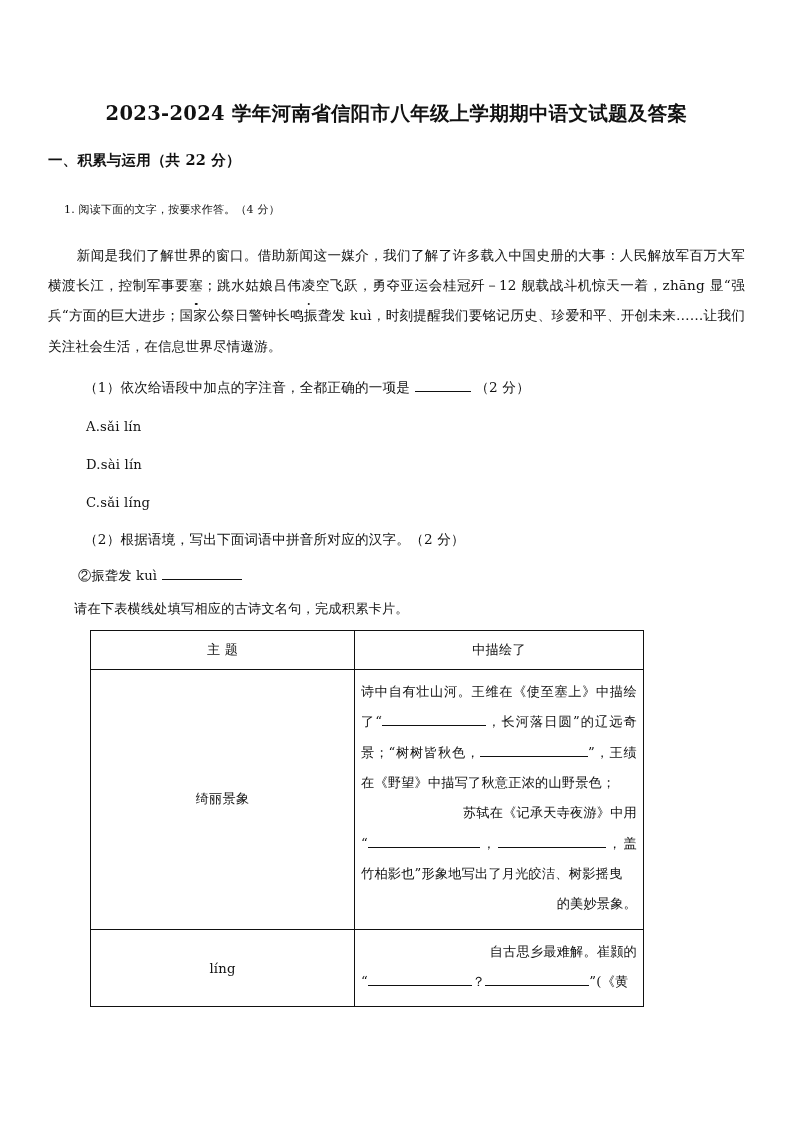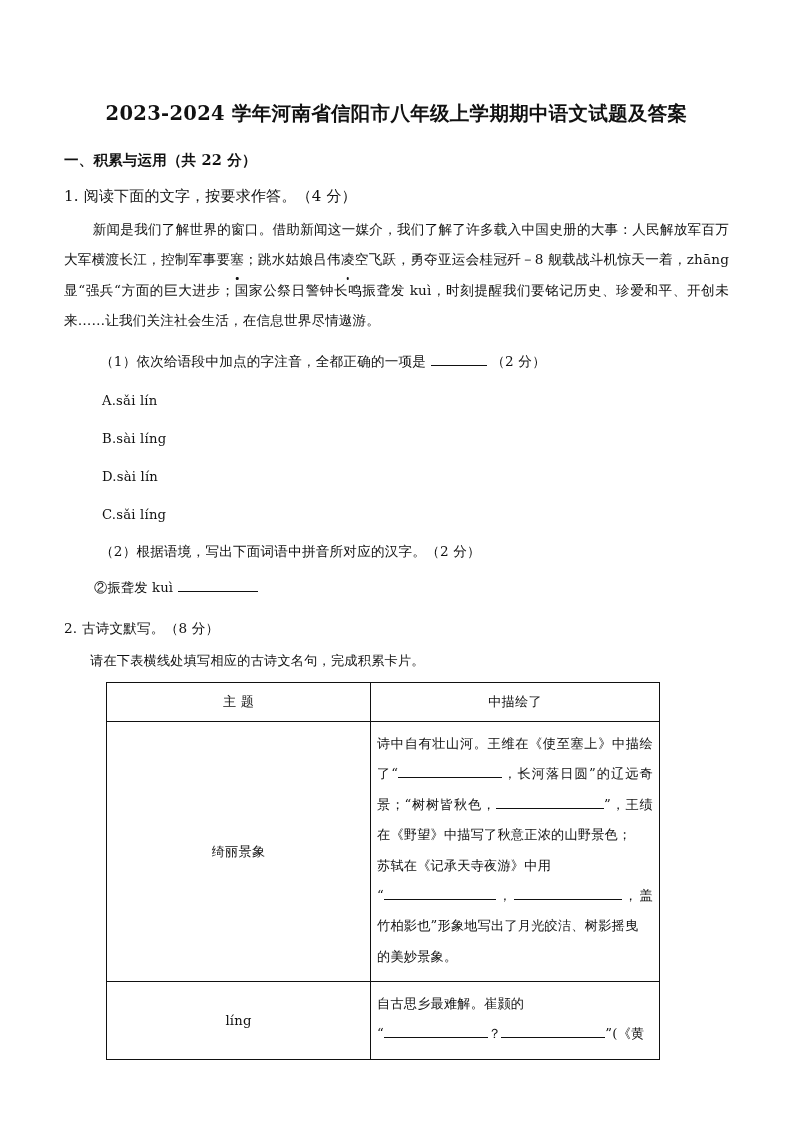"2023-2024 学年河南省信阳市八年级上学期期中语文试题及答案" .page { padding: 0 64px -> 0 48px }
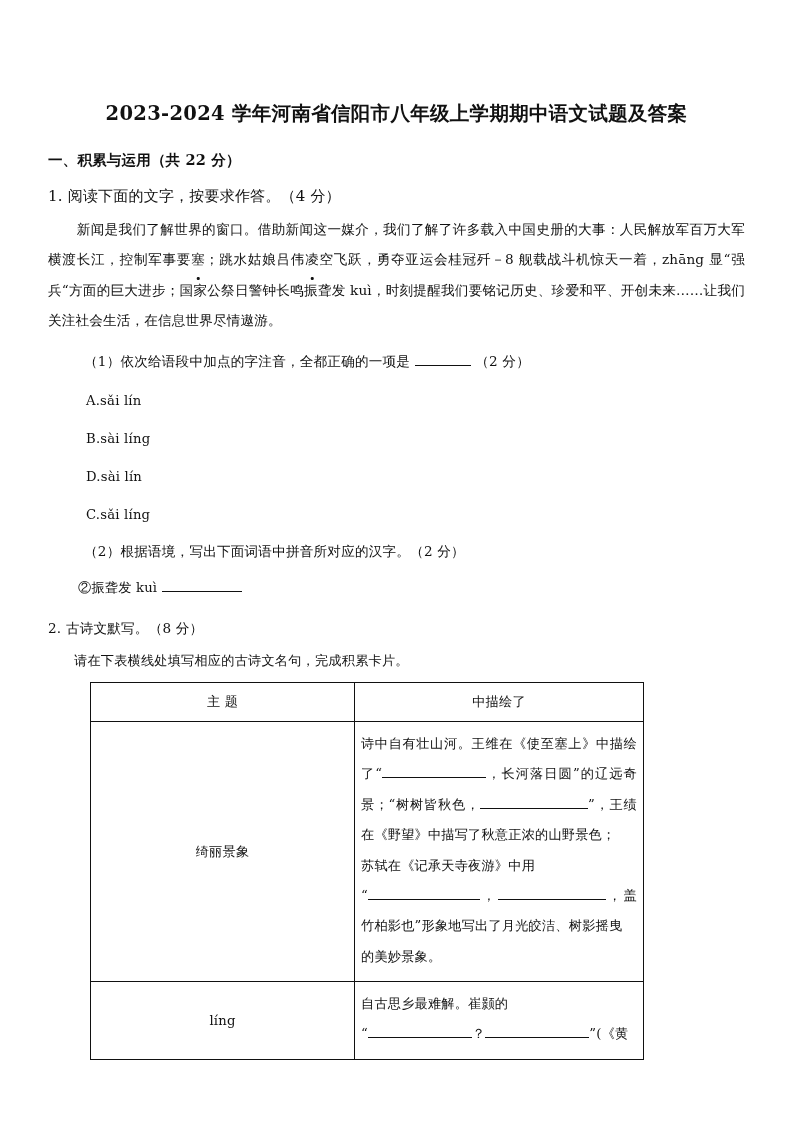"1. 阅读下面的文字，按要求作答。（4 分）" .q-line { font-size: 15px -> 11px; margin: 0 -> 16px }
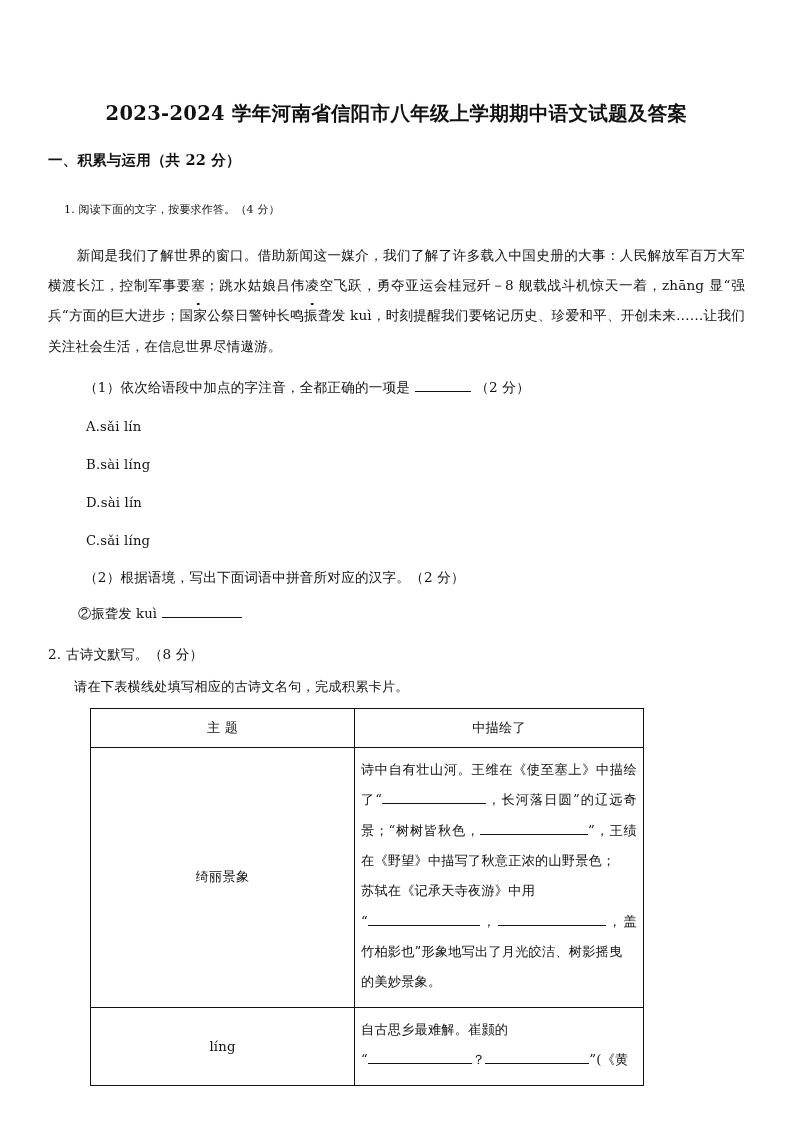"空飞跃，勇夺亚运会桂冠歼－8 舰载战斗机惊天一着，" span { text: 8 -> 12 }
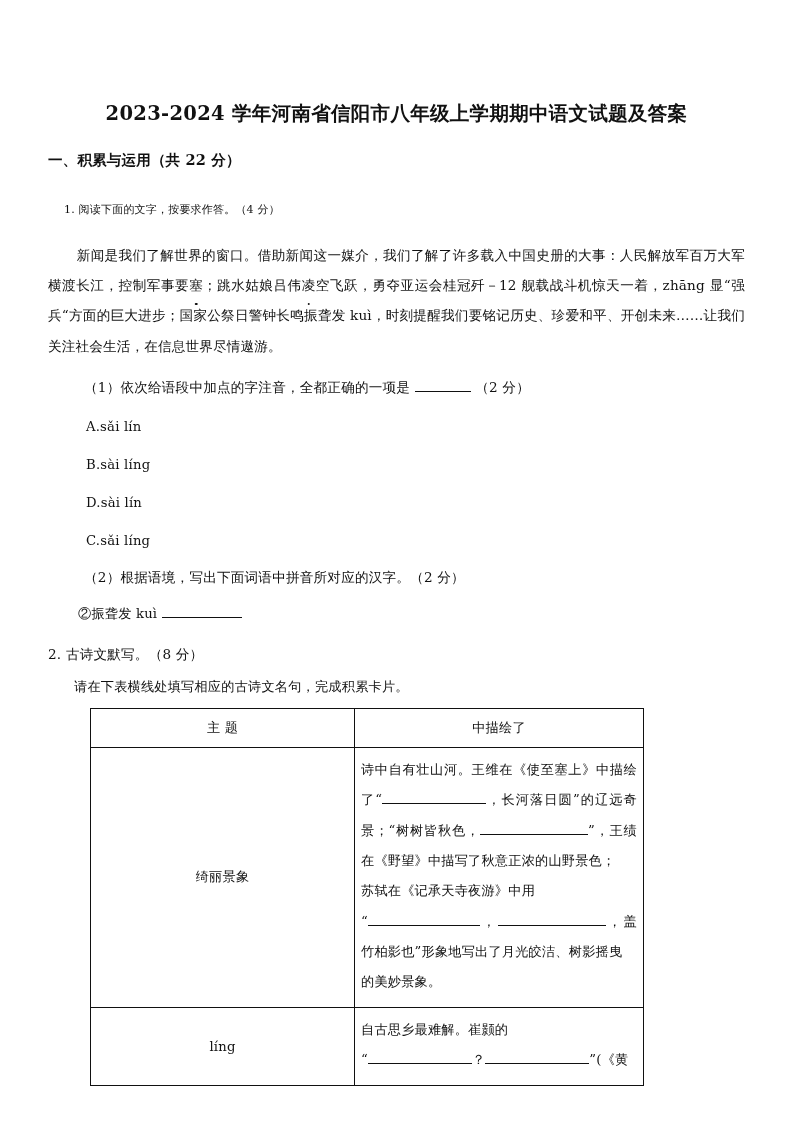"B.sài líng" p.opt { html: <p>B.sài líng</p> -> none }
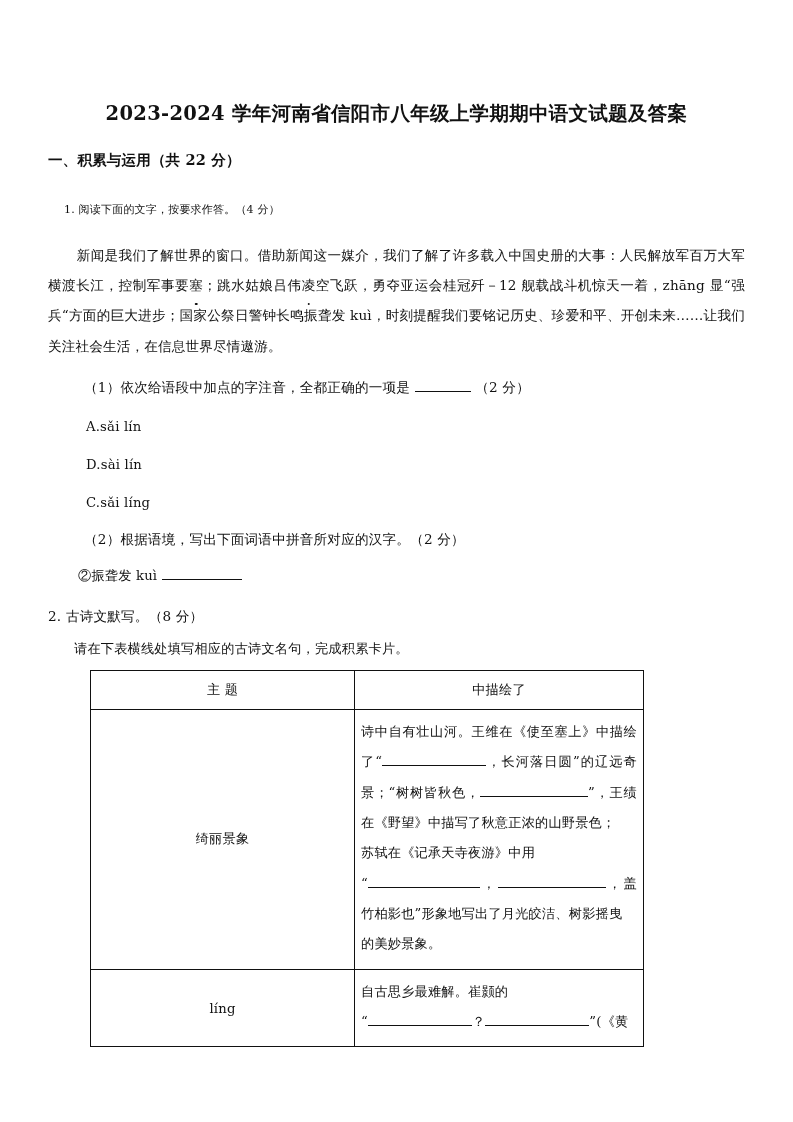"2. 古诗文默写。（8 分）" p.q2-title { html: <p>2. 古诗文默写。（8 分）</p> -> none }
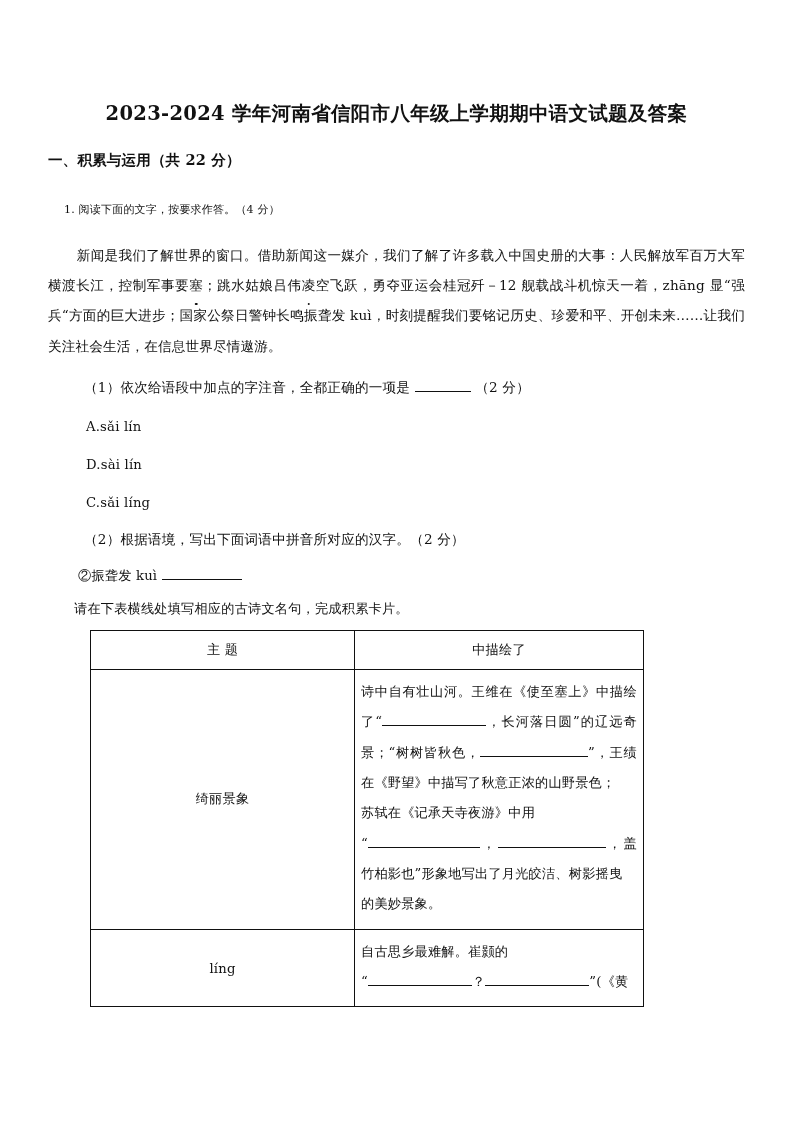"苏轼在《记承天寺夜游》中用" .verse-center { text-align: left -> right }
